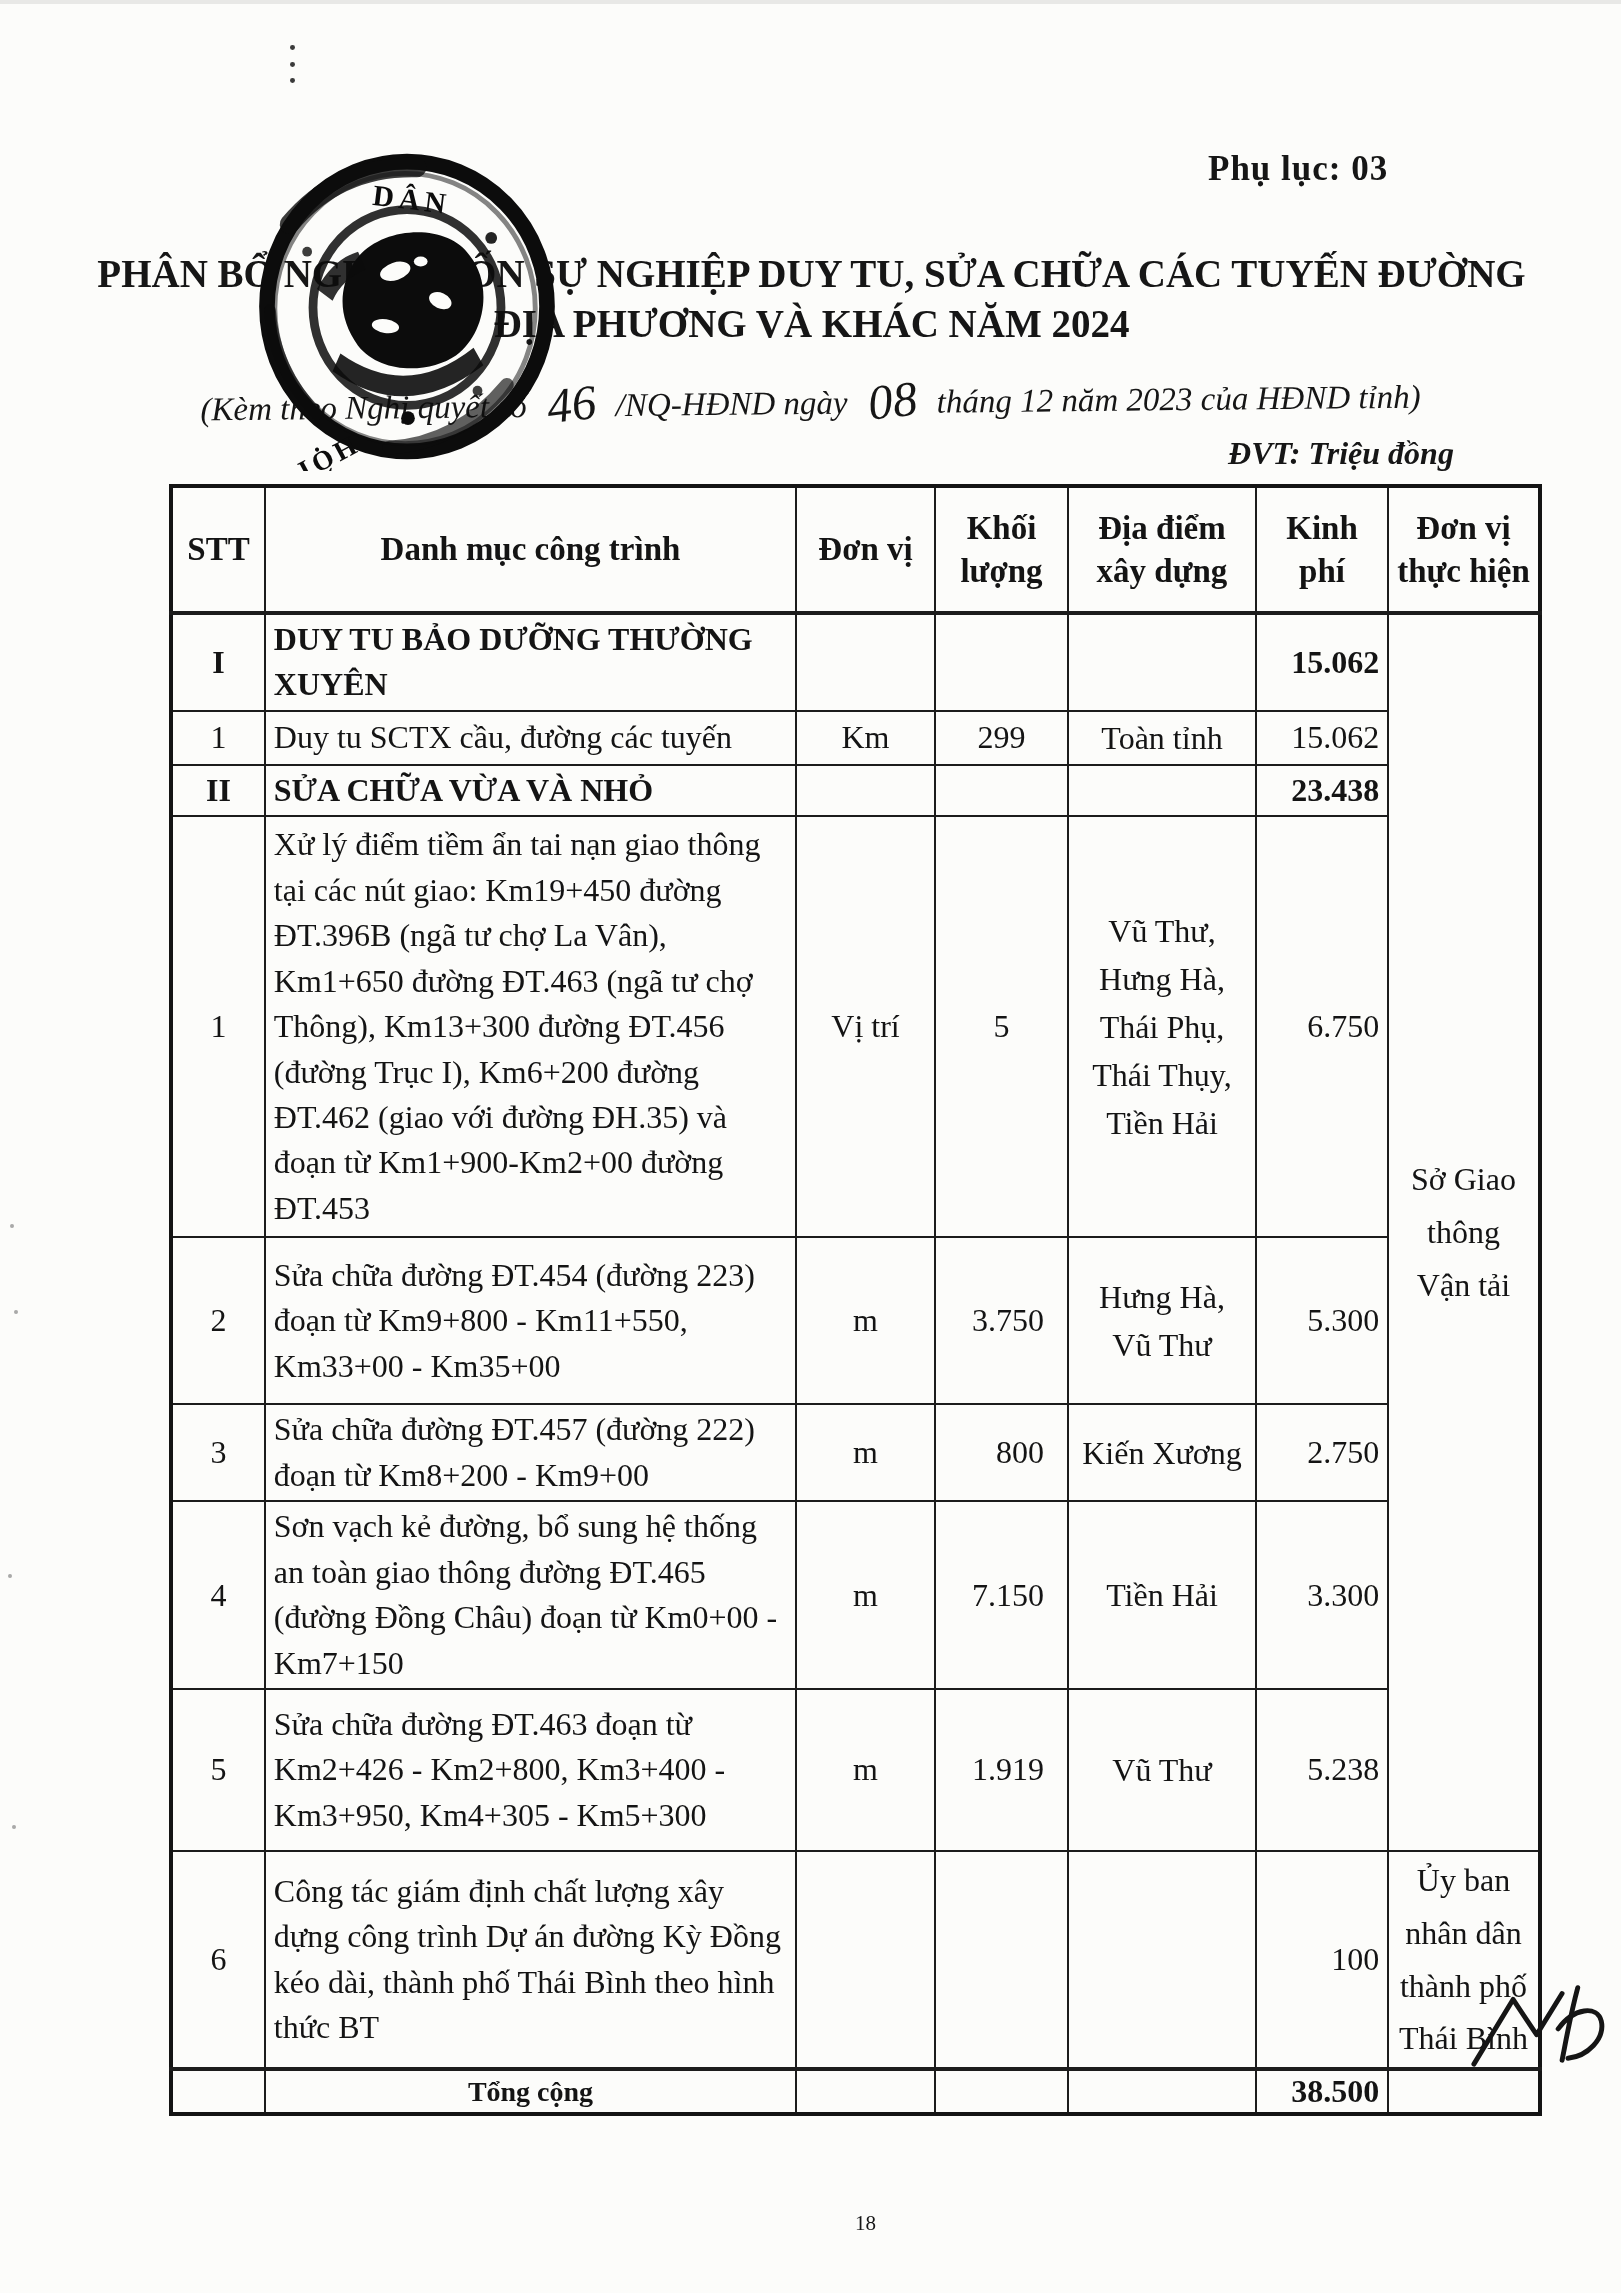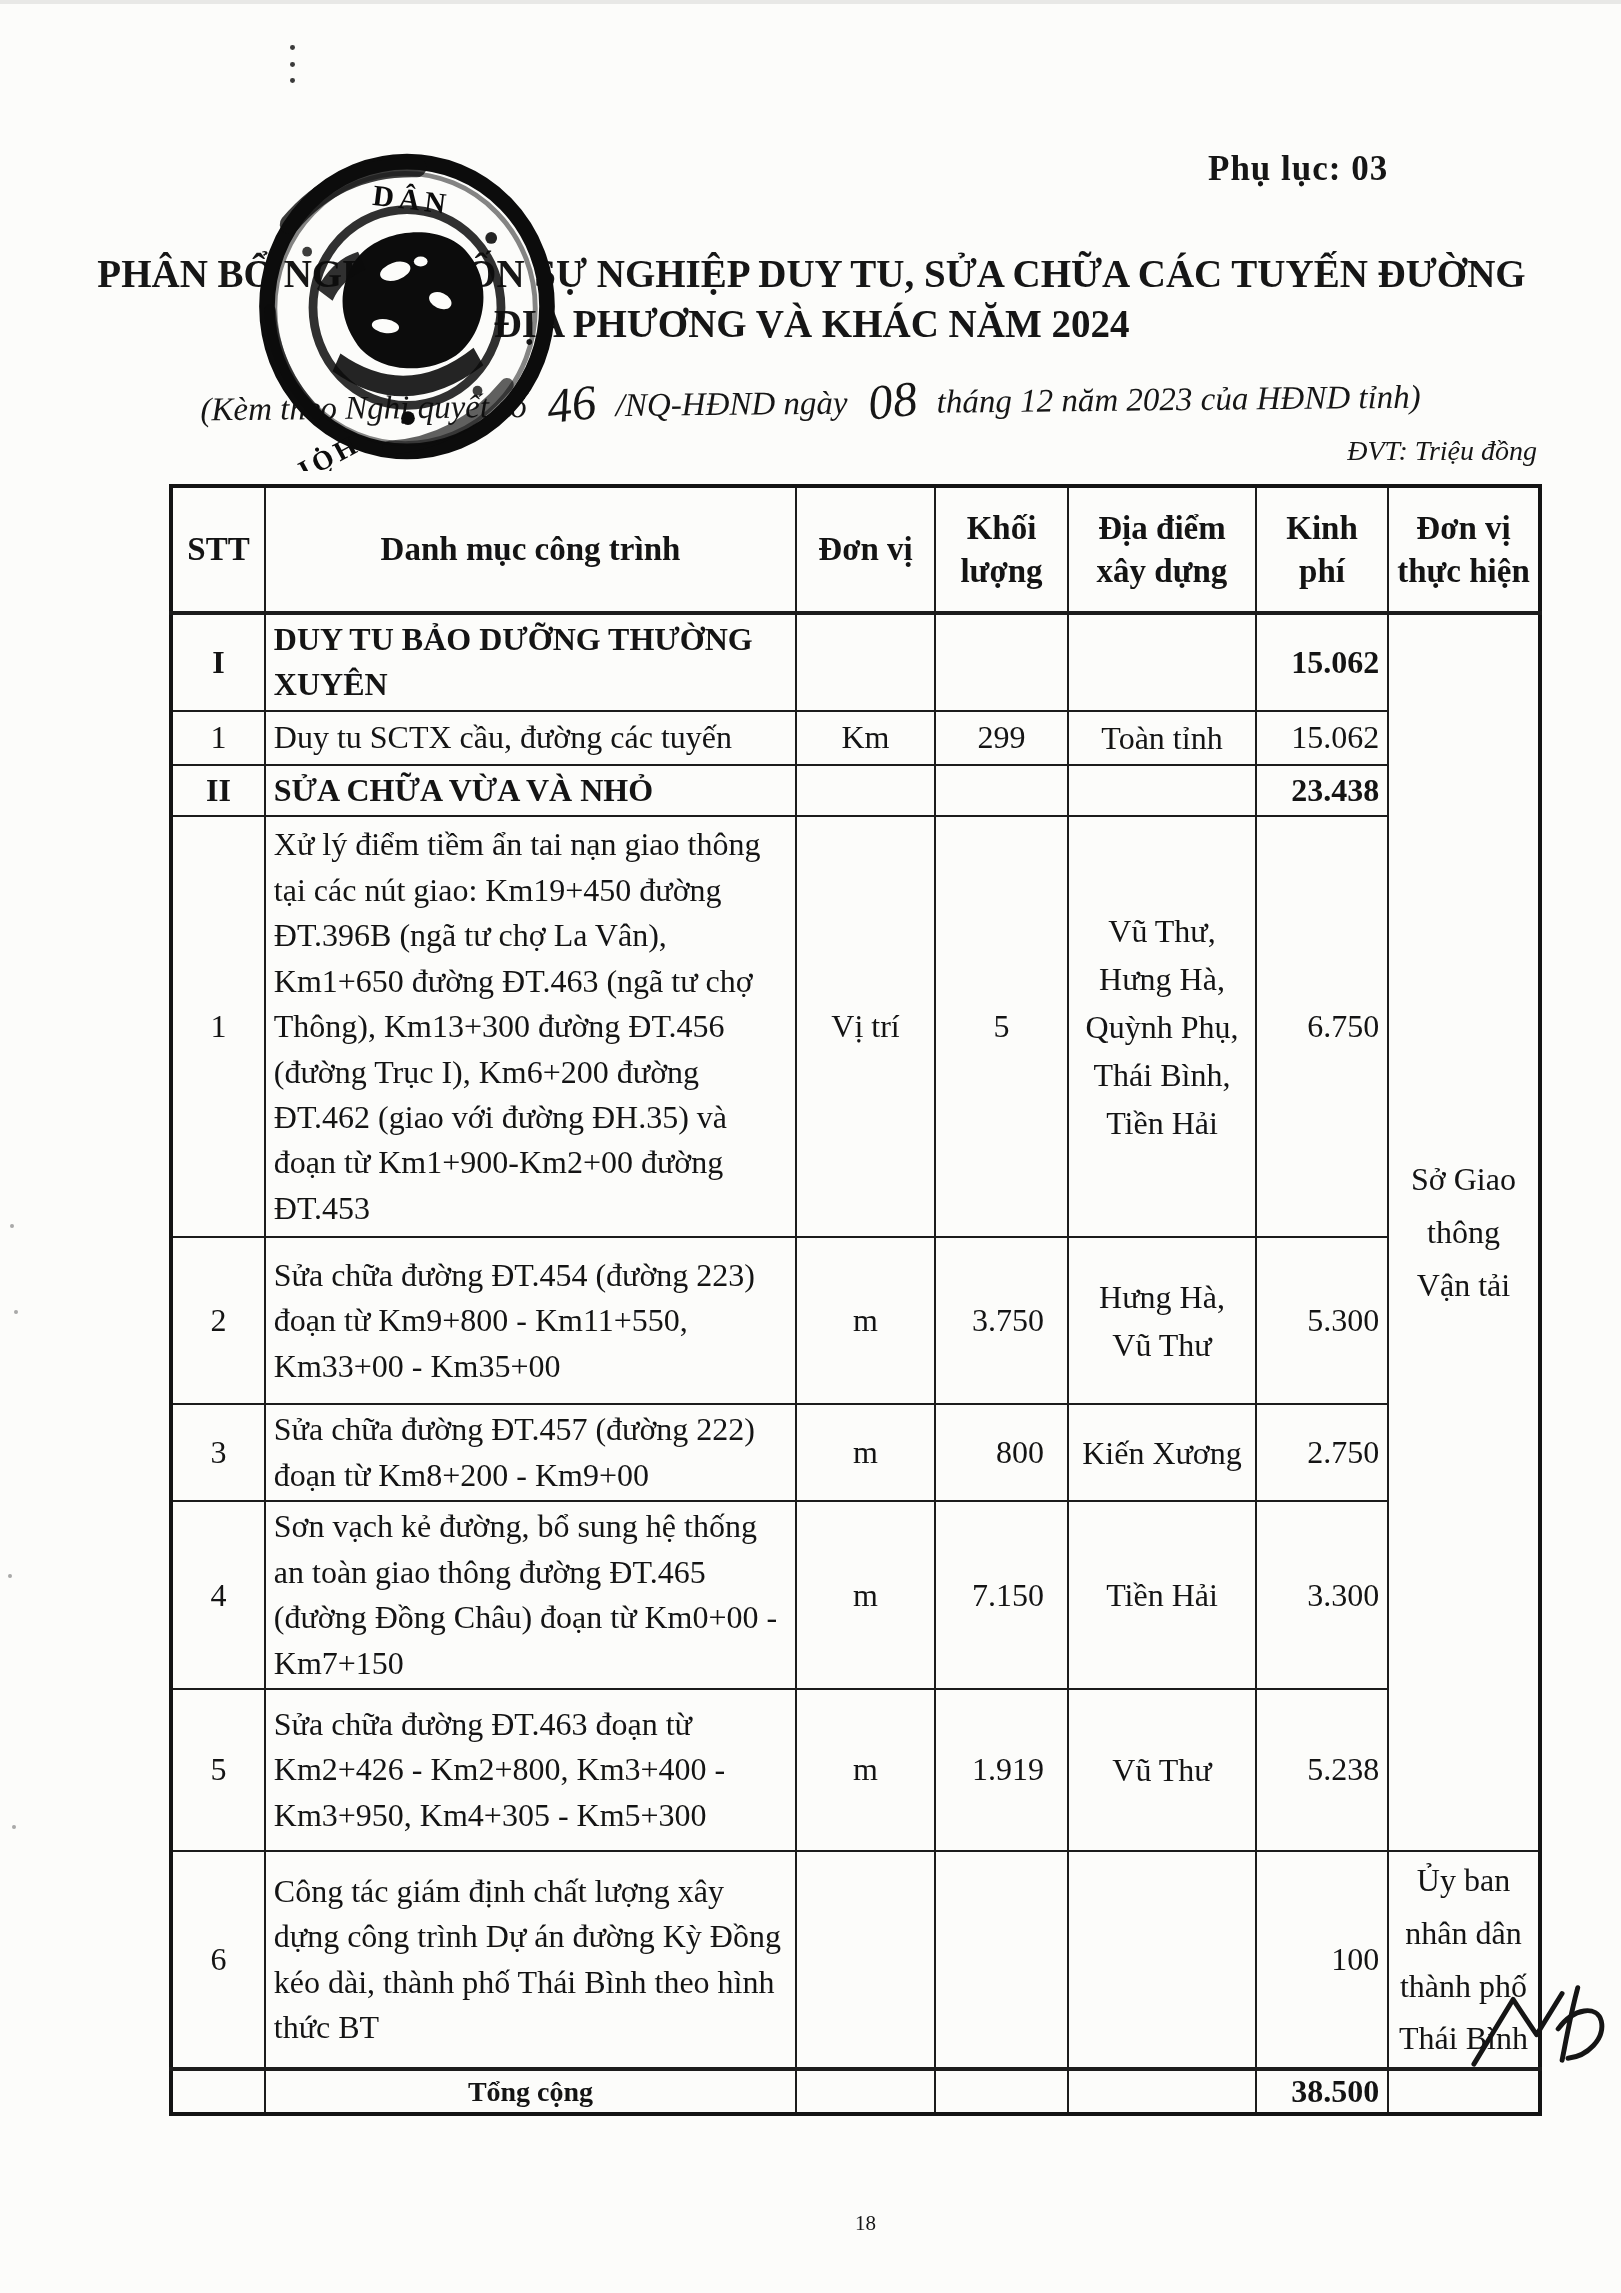"ĐVT: Triệu đồng" .dvt { font-size: 28px -> 32px; font-weight: normal -> bold; text-align: right -> center }
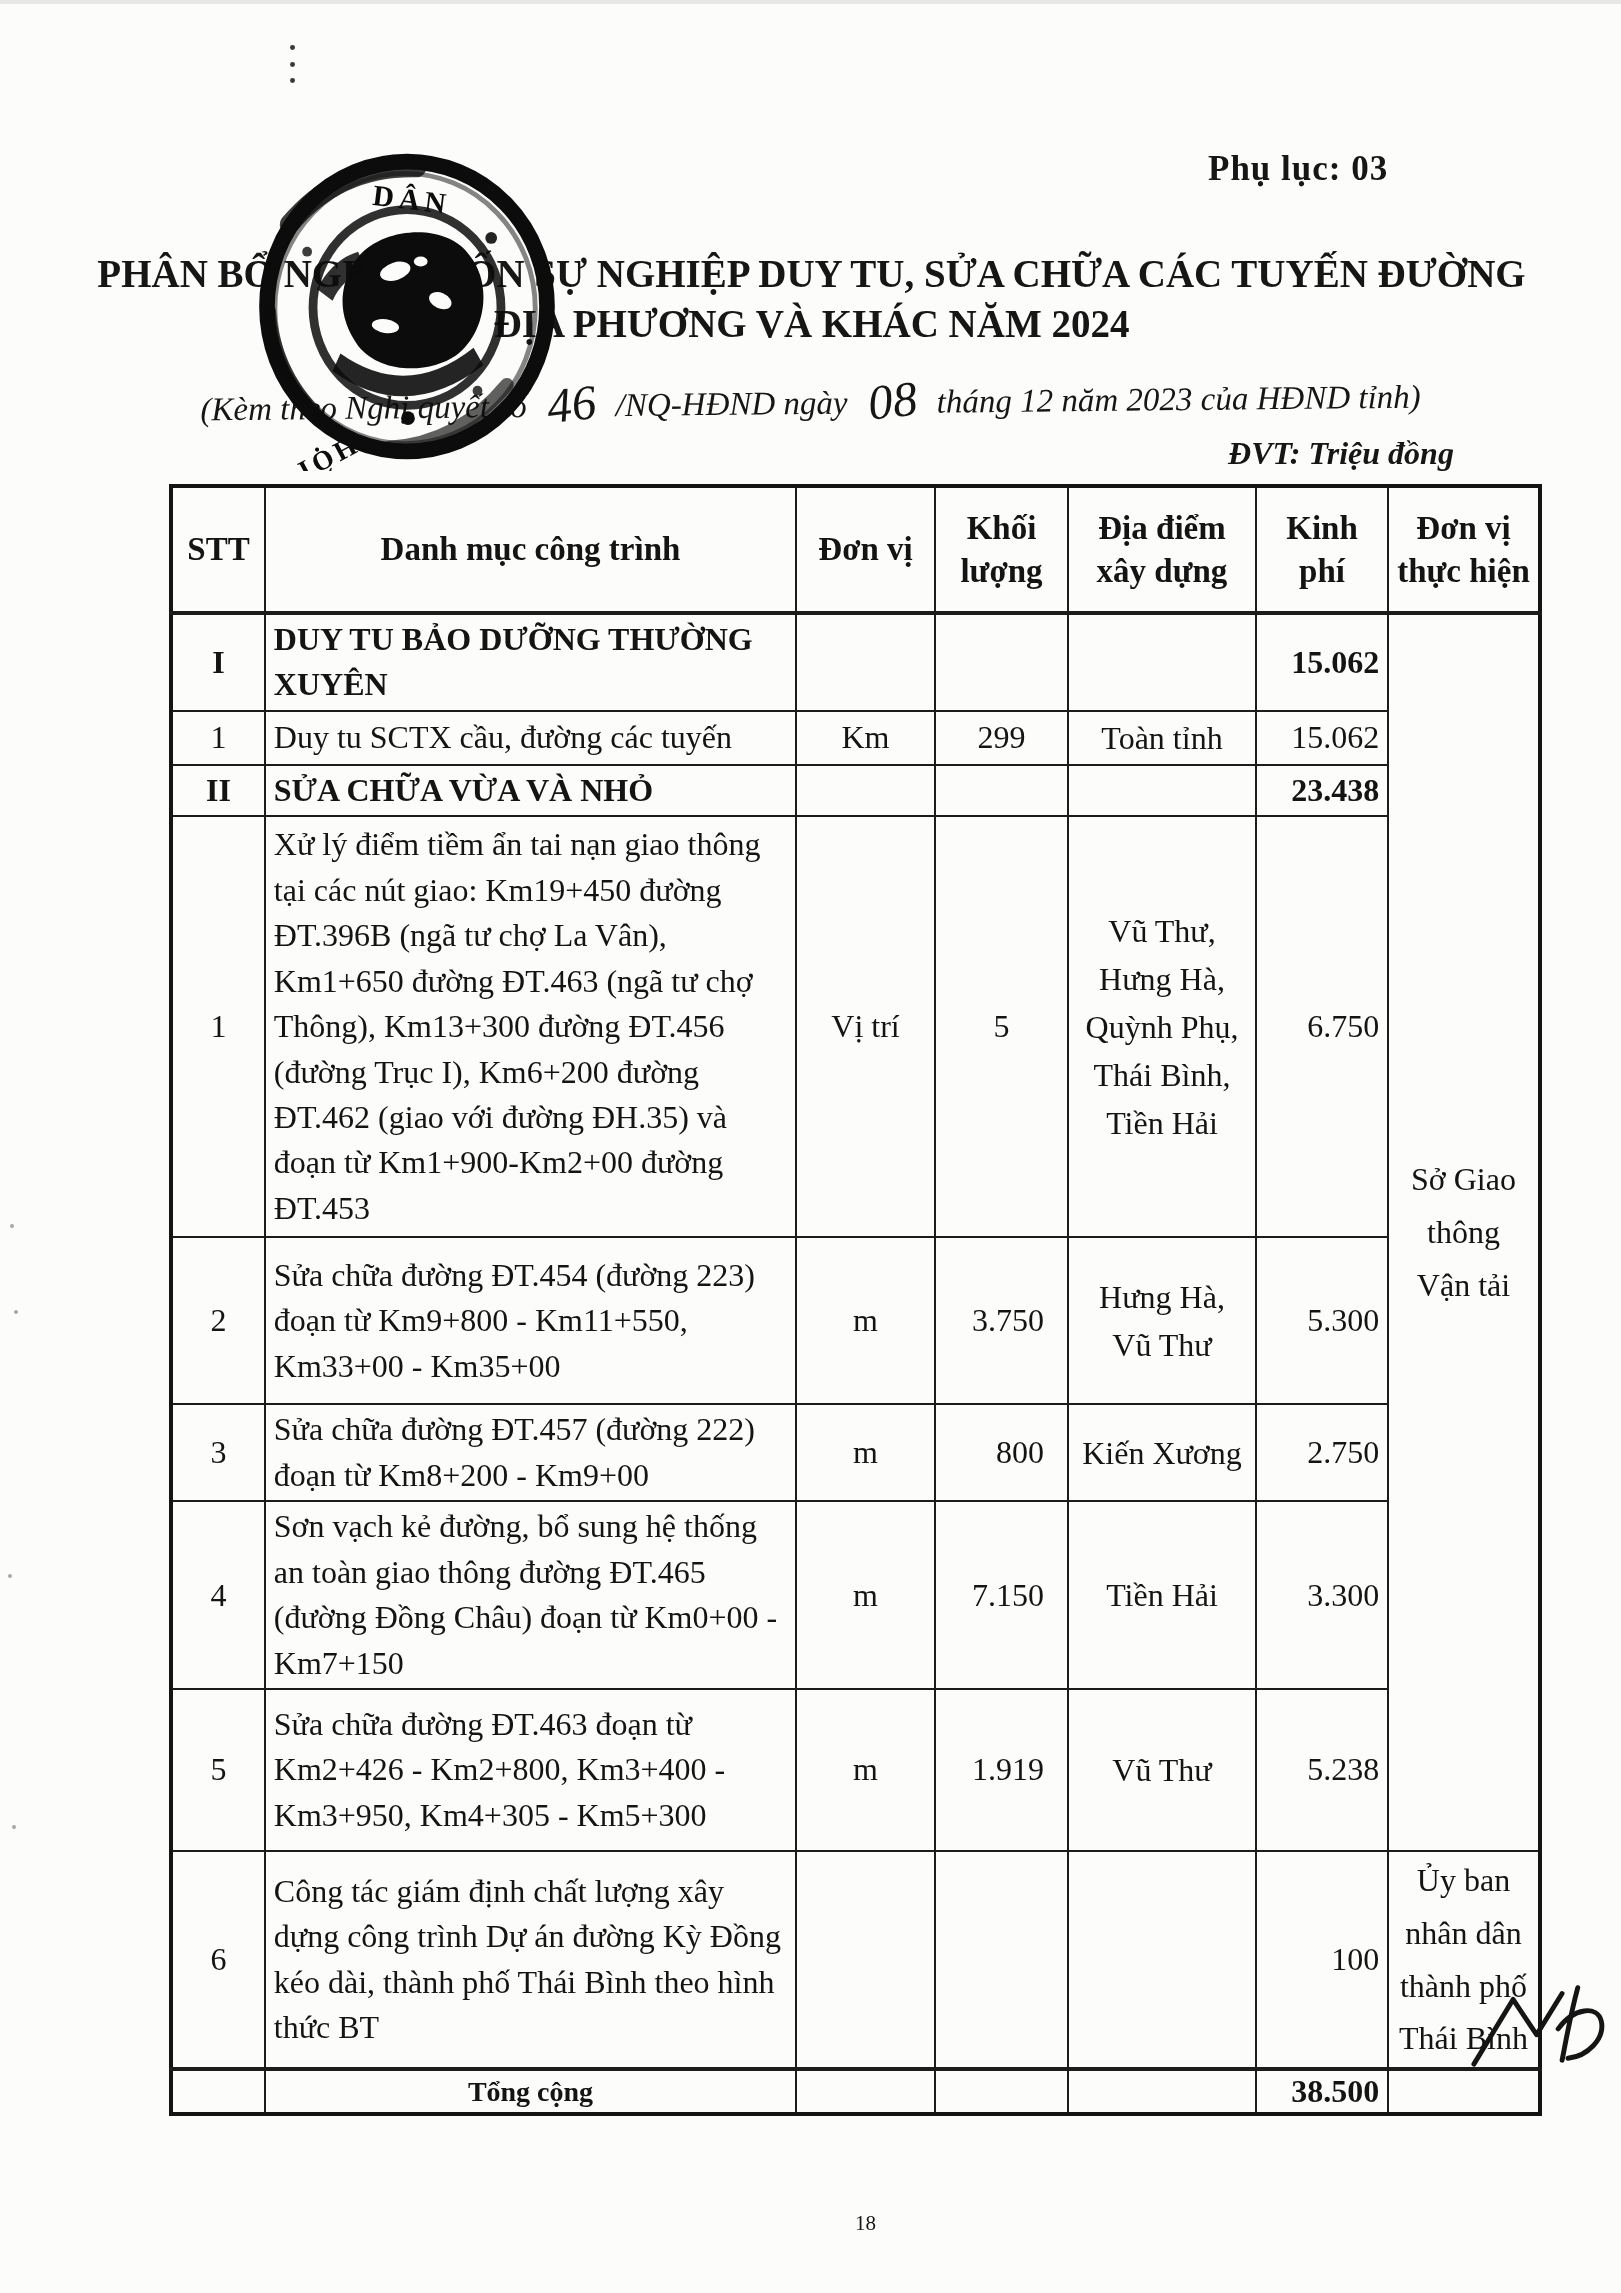"Vũ Thư, Hưng Hà, Quỳnh" td.c-loc { text: Quỳnh Phụ, Thái Bình -> Thái Phụ, Thái Thụy }
